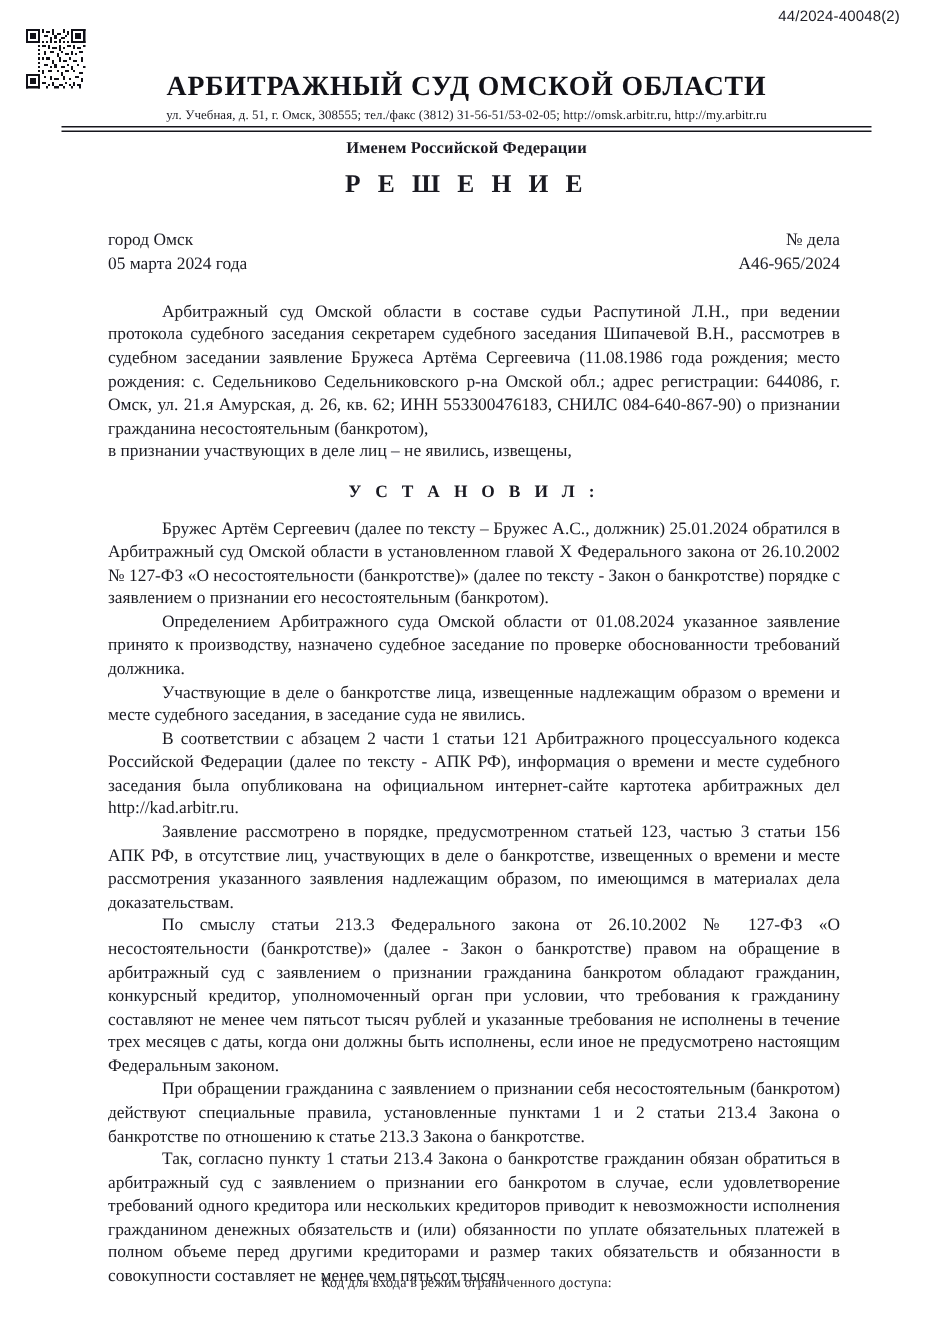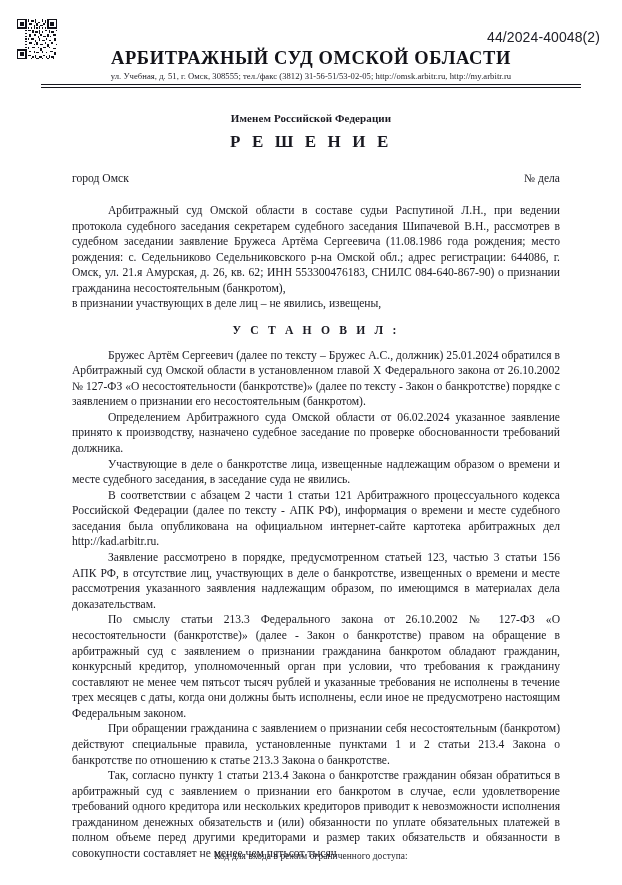"44/2024-40048(2)" .doc-code { font-size: 14px -> 10px; top: 29px -> 6px }
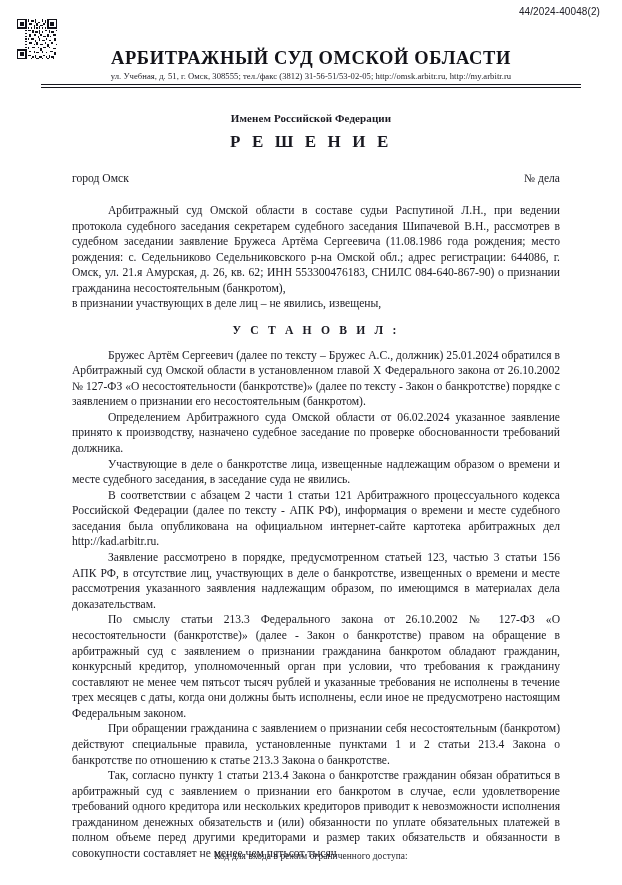"Именем Российской Федерации" .in-name { margin-top: 24px -> 5px }
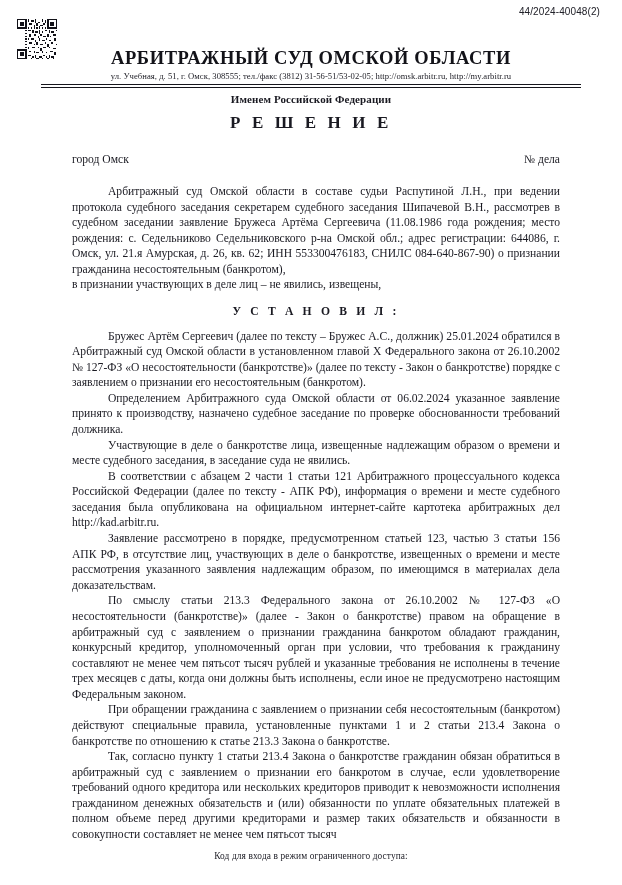"05 марта 2024 года" div.meta-row { html: none -> <div> <span>05 марта 2024 года</span> <span>А46-965/2024</span> </div> }
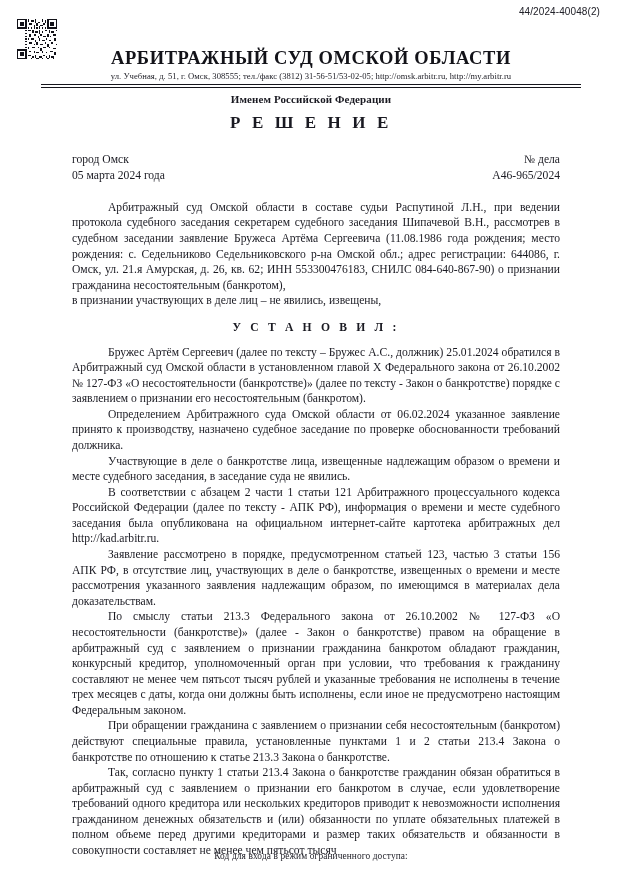"Определением Арбитражного суда Омской" p { text: 06.02.2024 -> 01.08.2024 }
